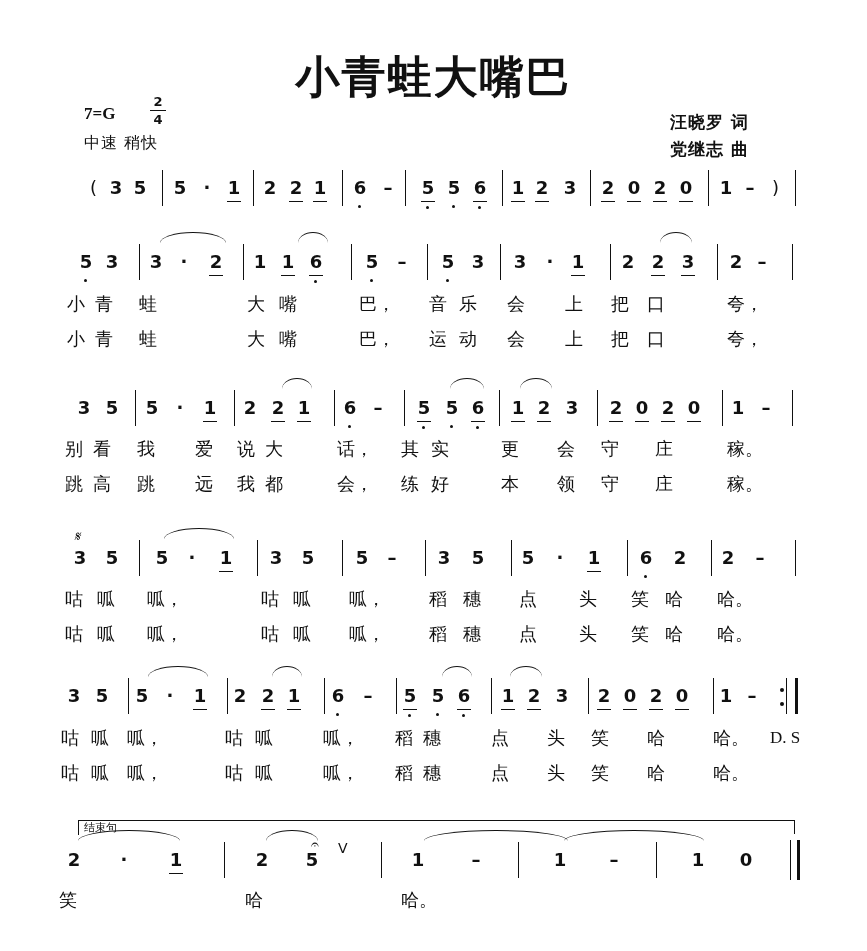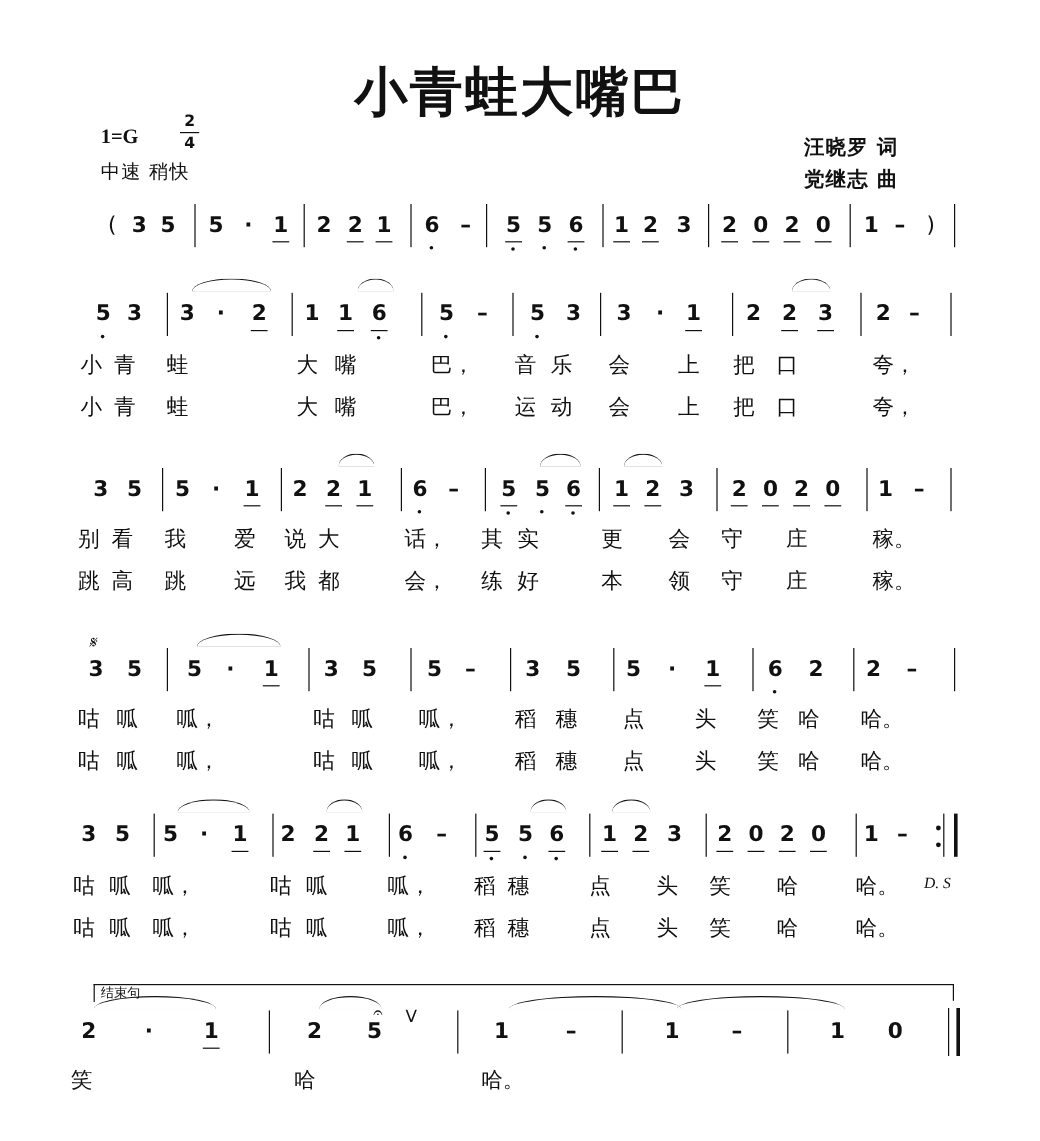"1=G" div.key { text: 1 -> 7 }
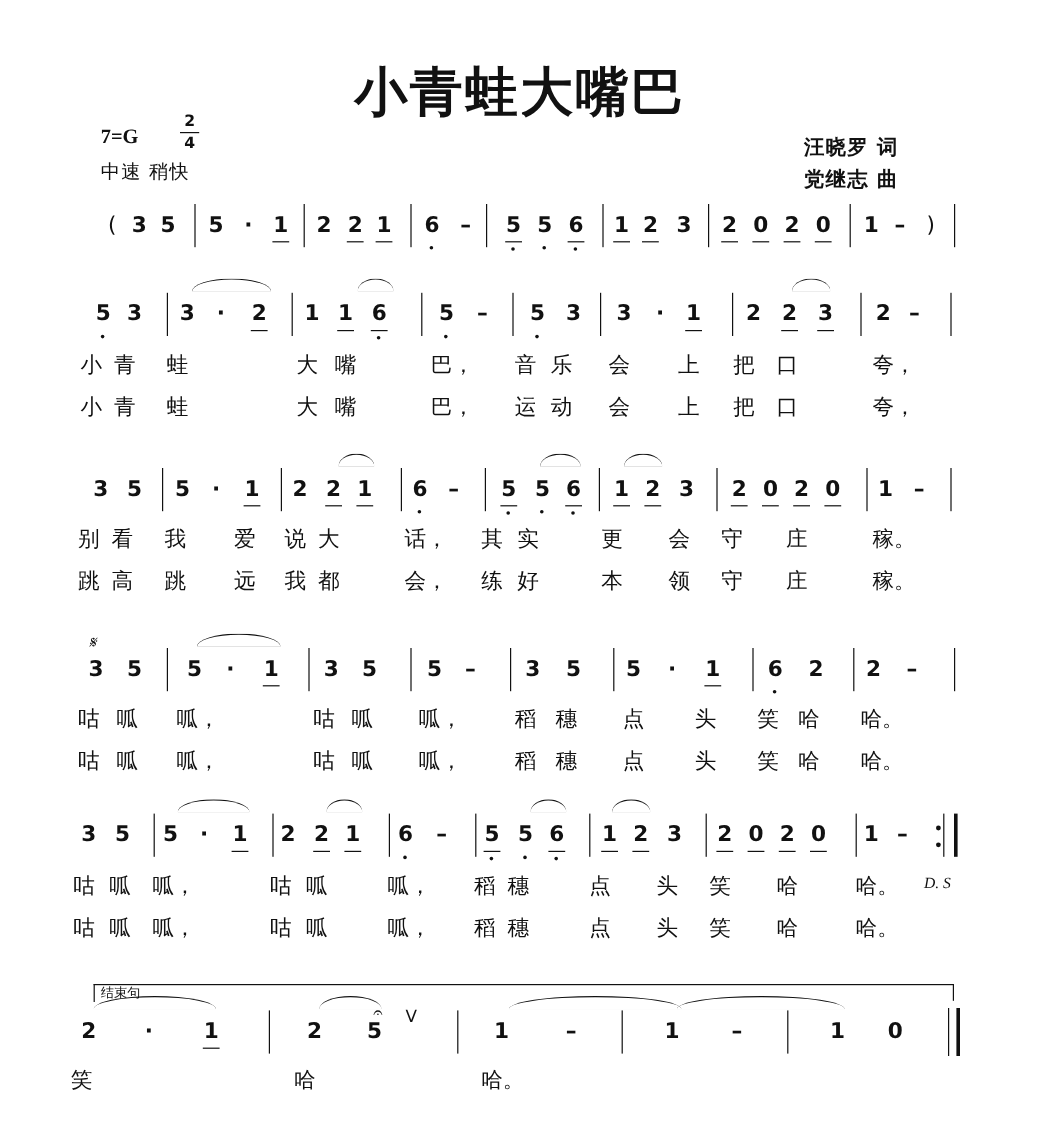"D. S" .ds { font-size: 13px -> 17px; font-style: italic -> none }
